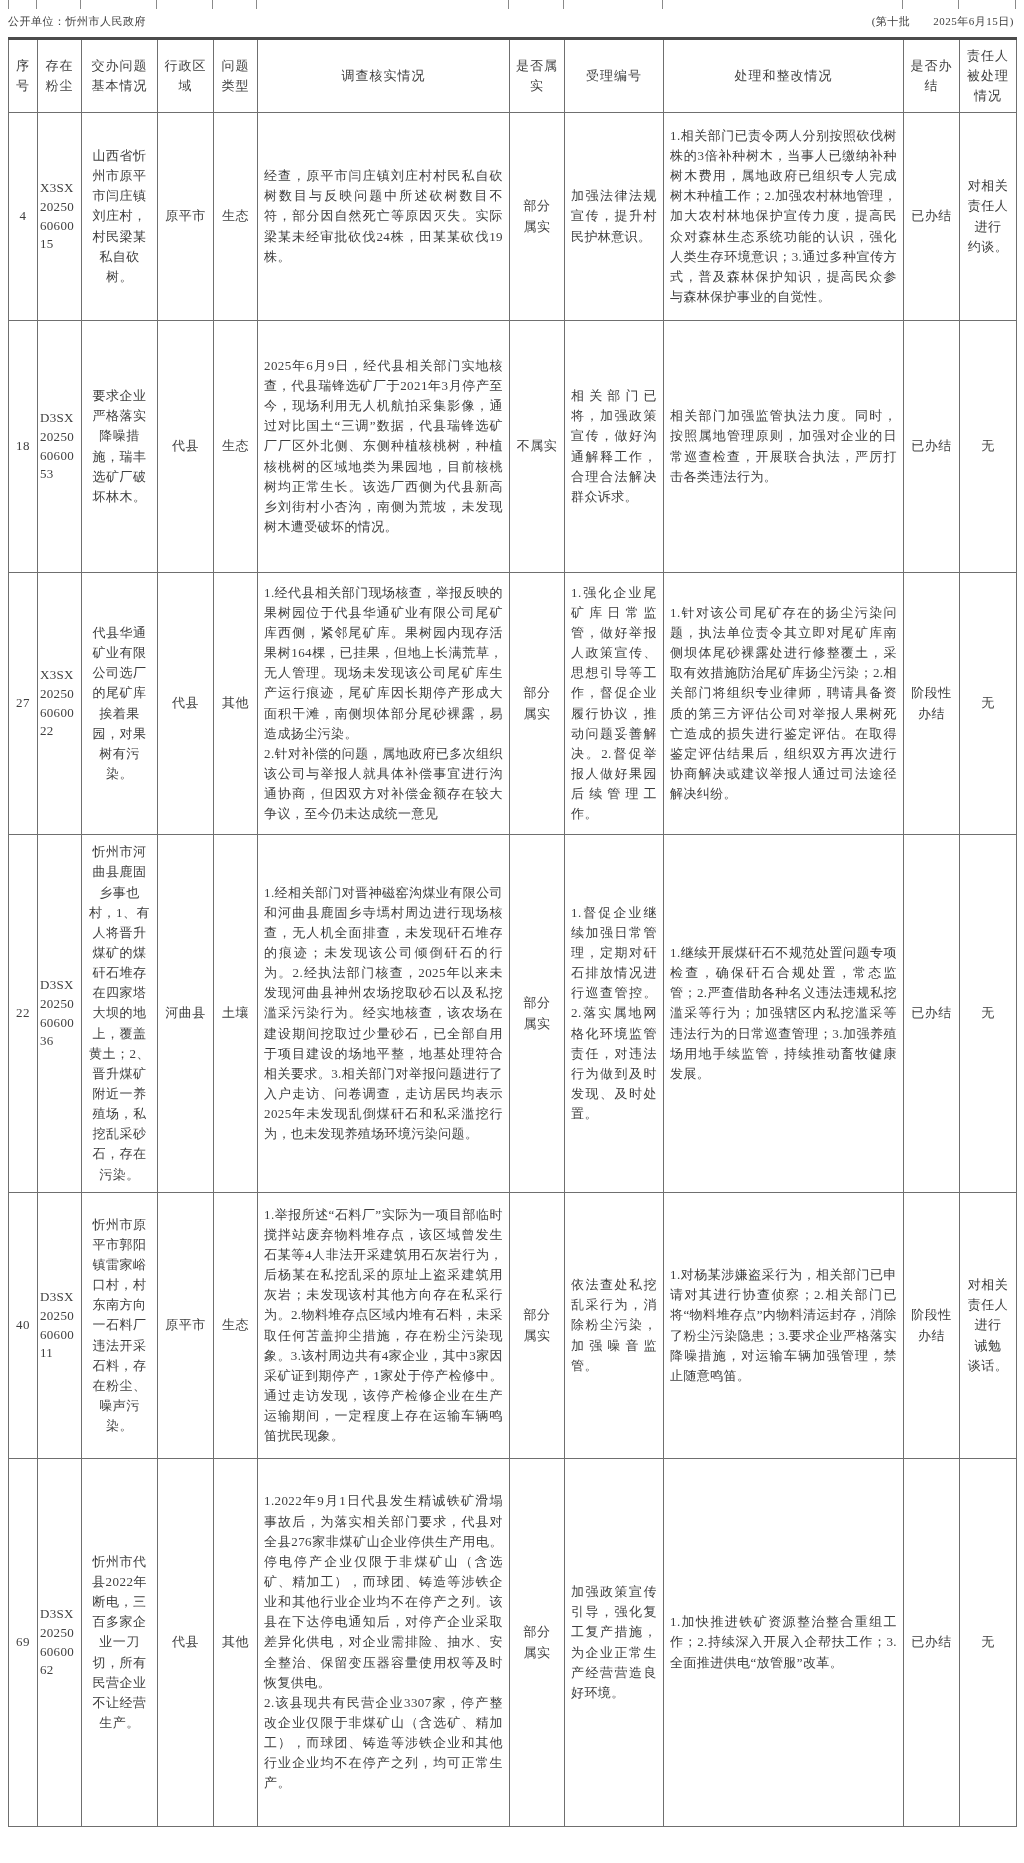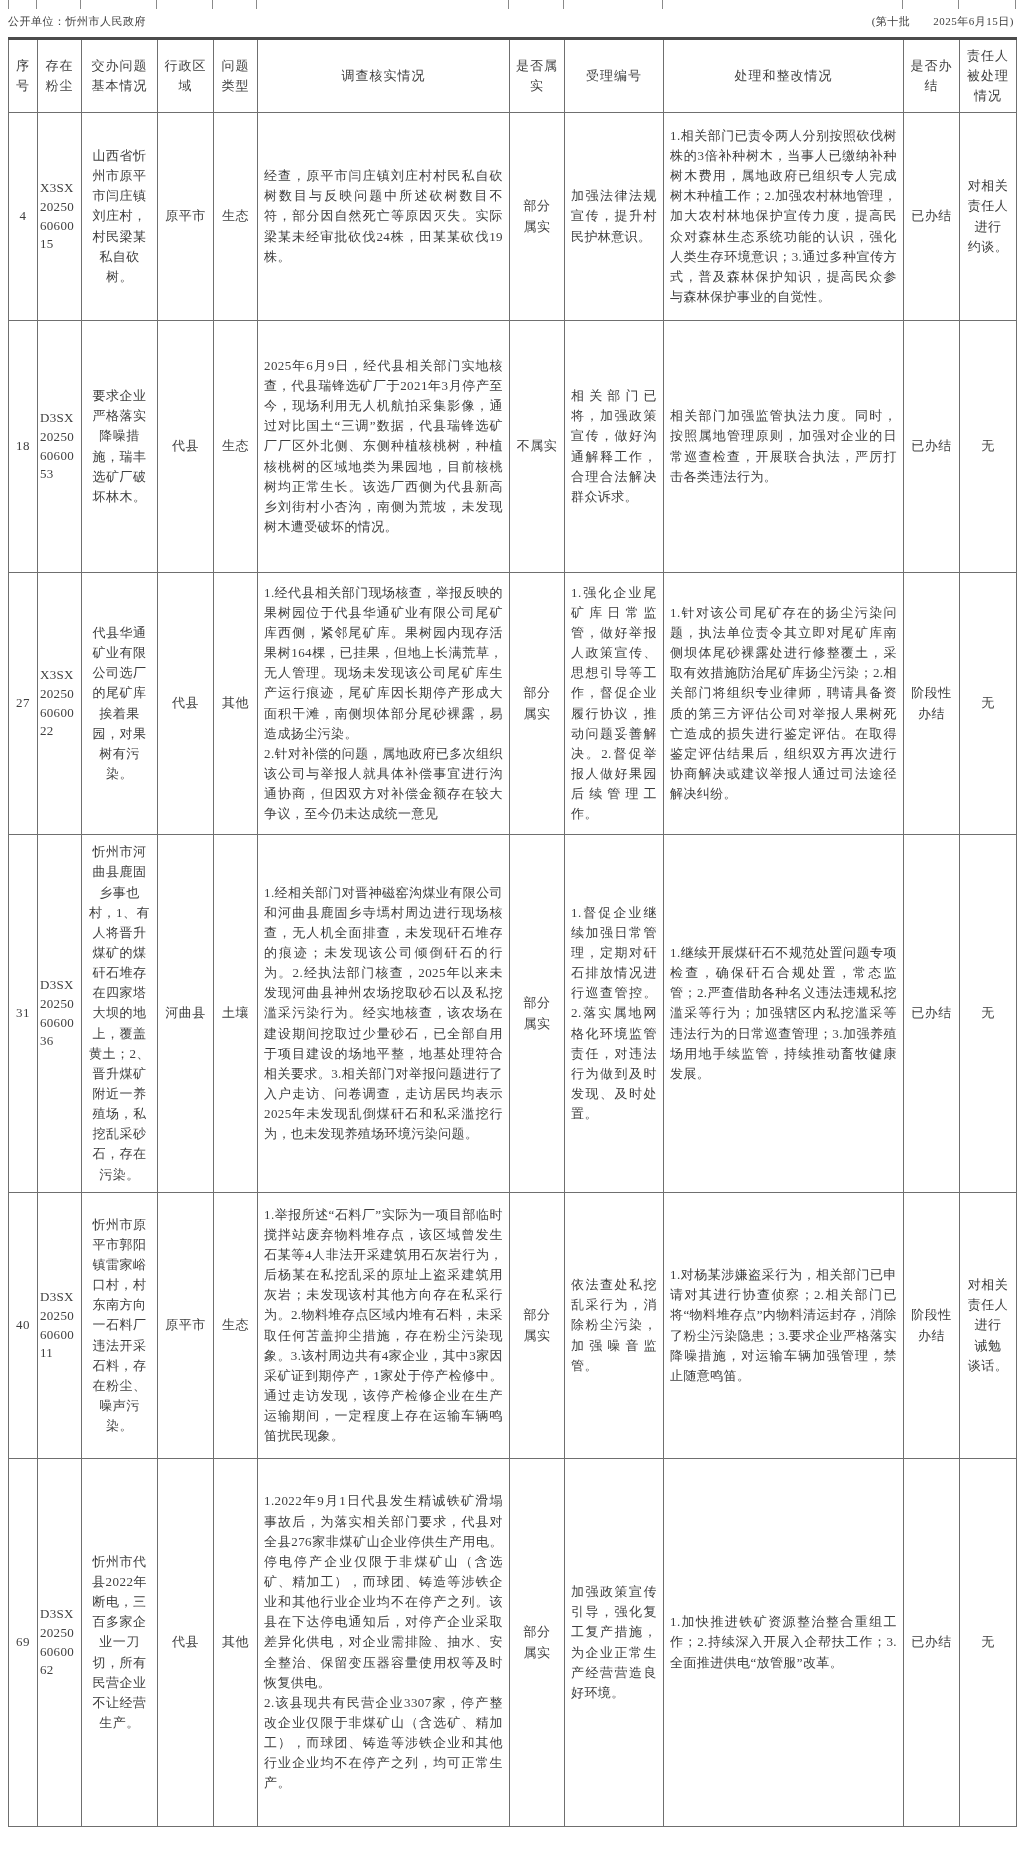"31" td { text: 31 -> 22 }
